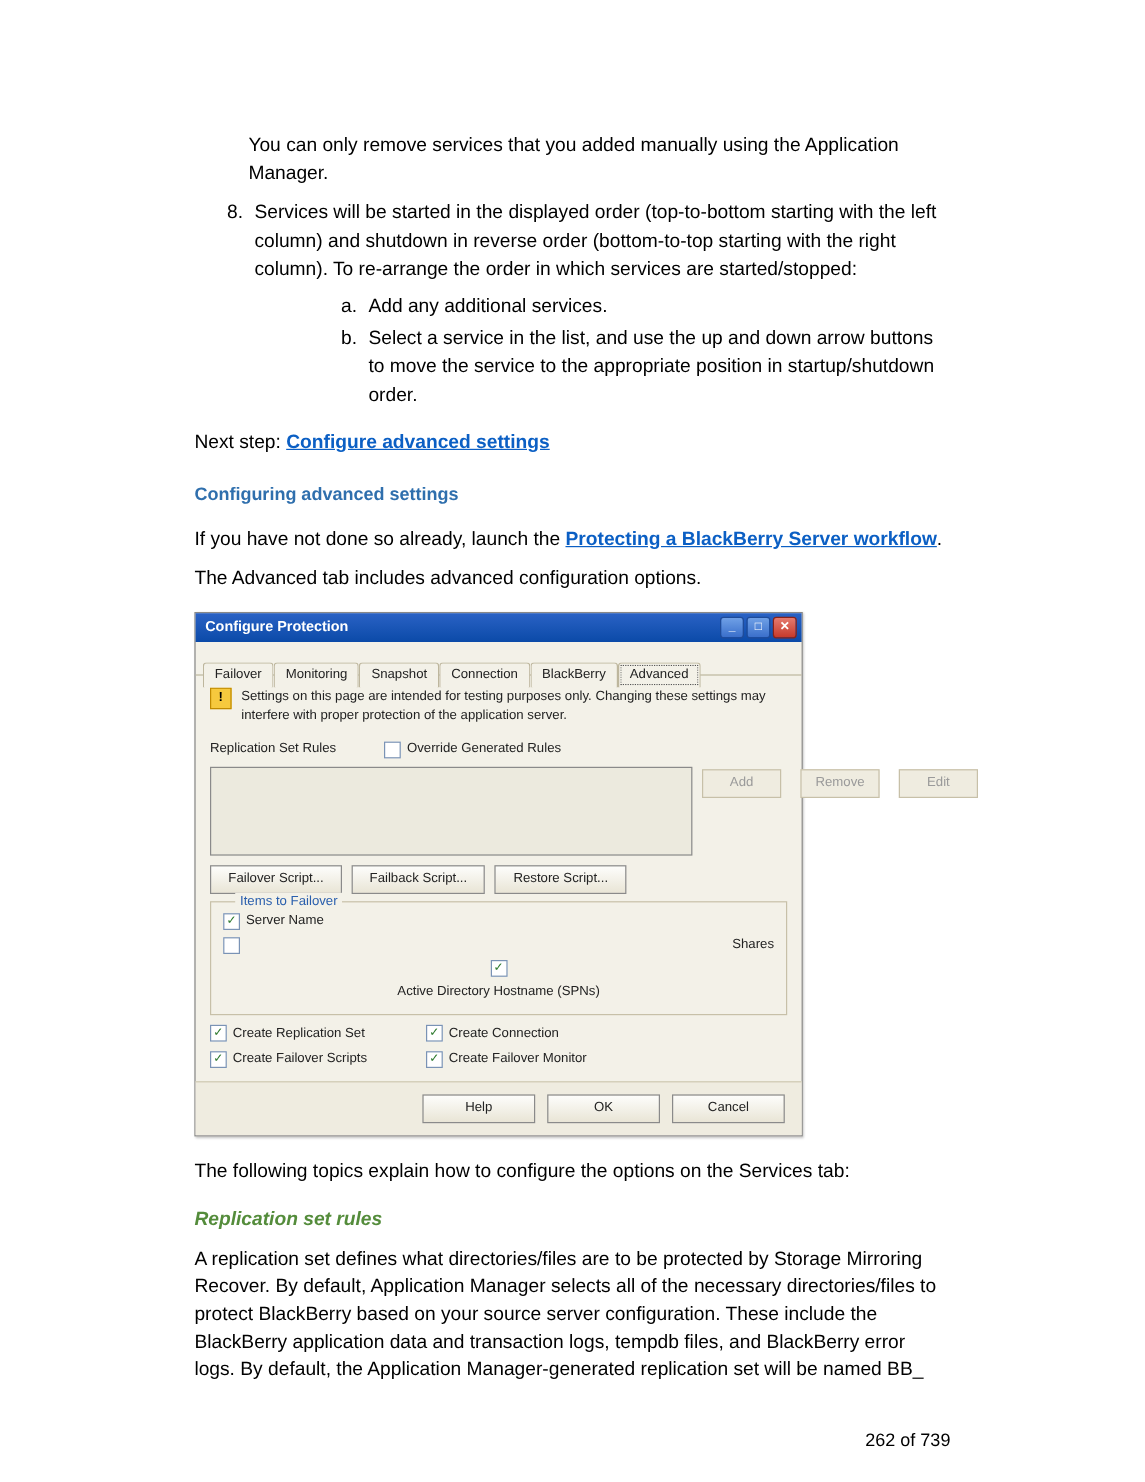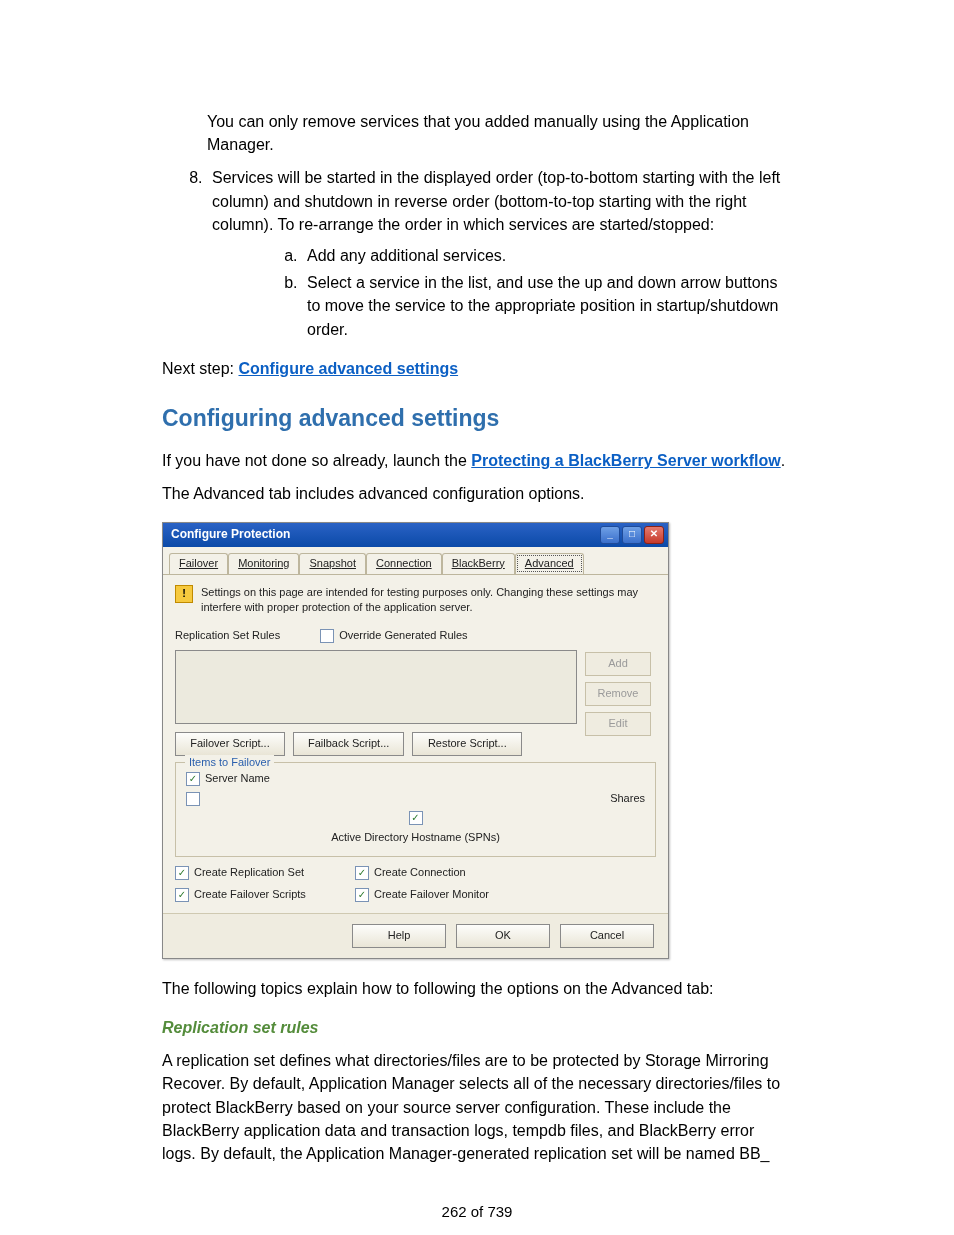"Configuring advanced settings" h2.section { font-size: 23px -> 15px }
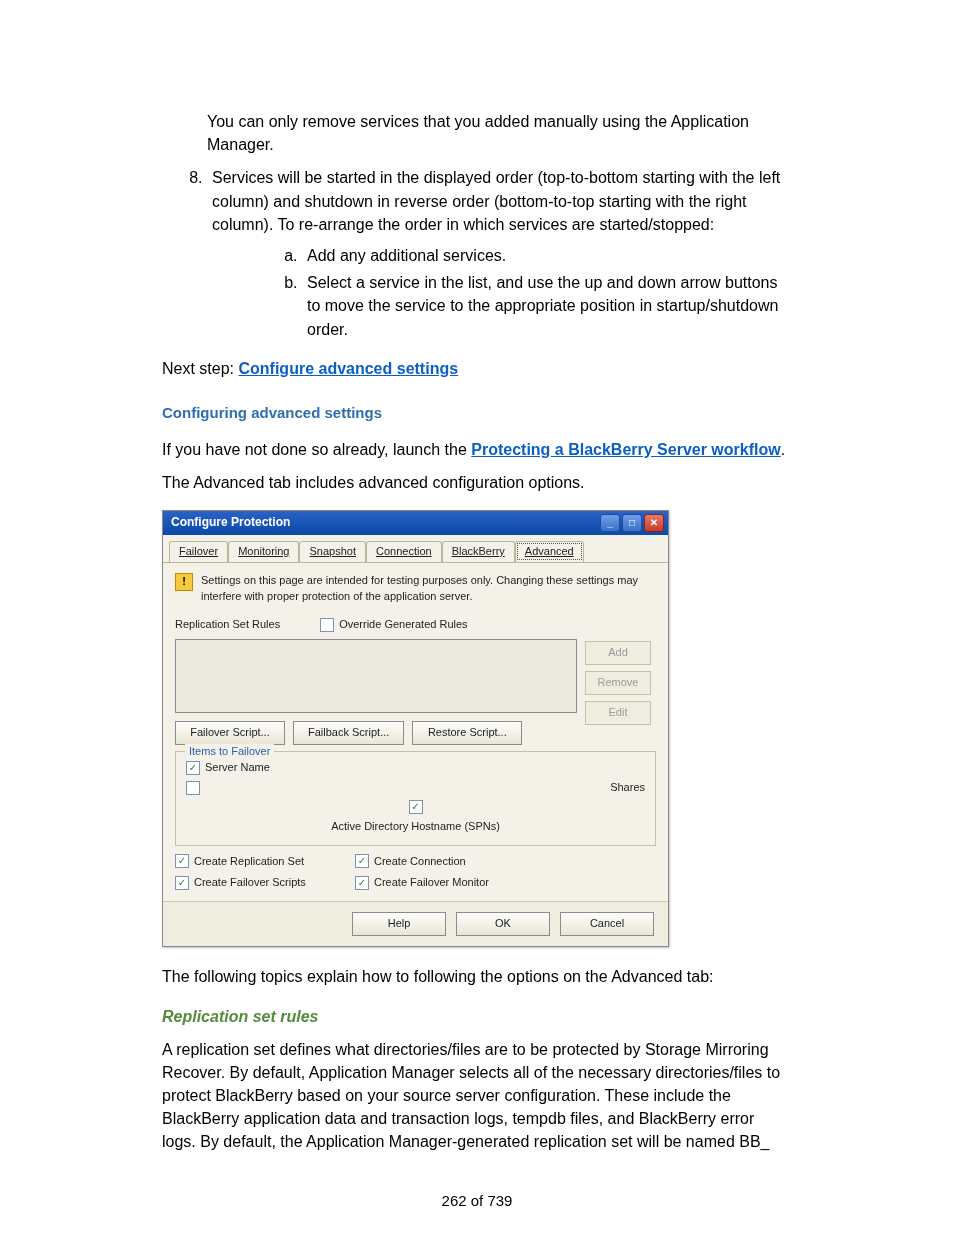"Failover" .tab { text-decoration: underline -> none; top: 0 -> 11px }
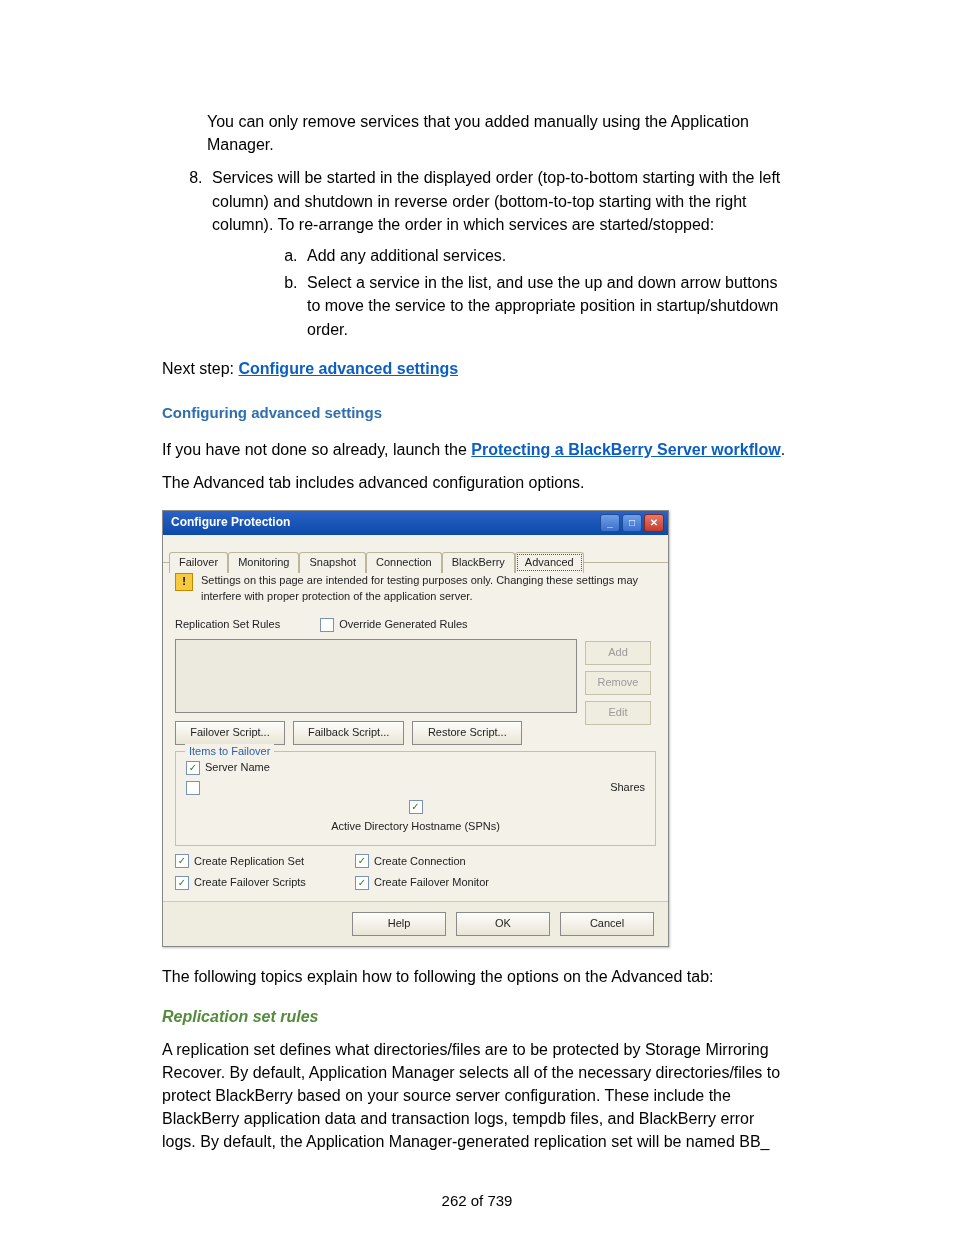"Add" .rightbtns { flex-direction: column -> row; gap: 6px -> 16px }
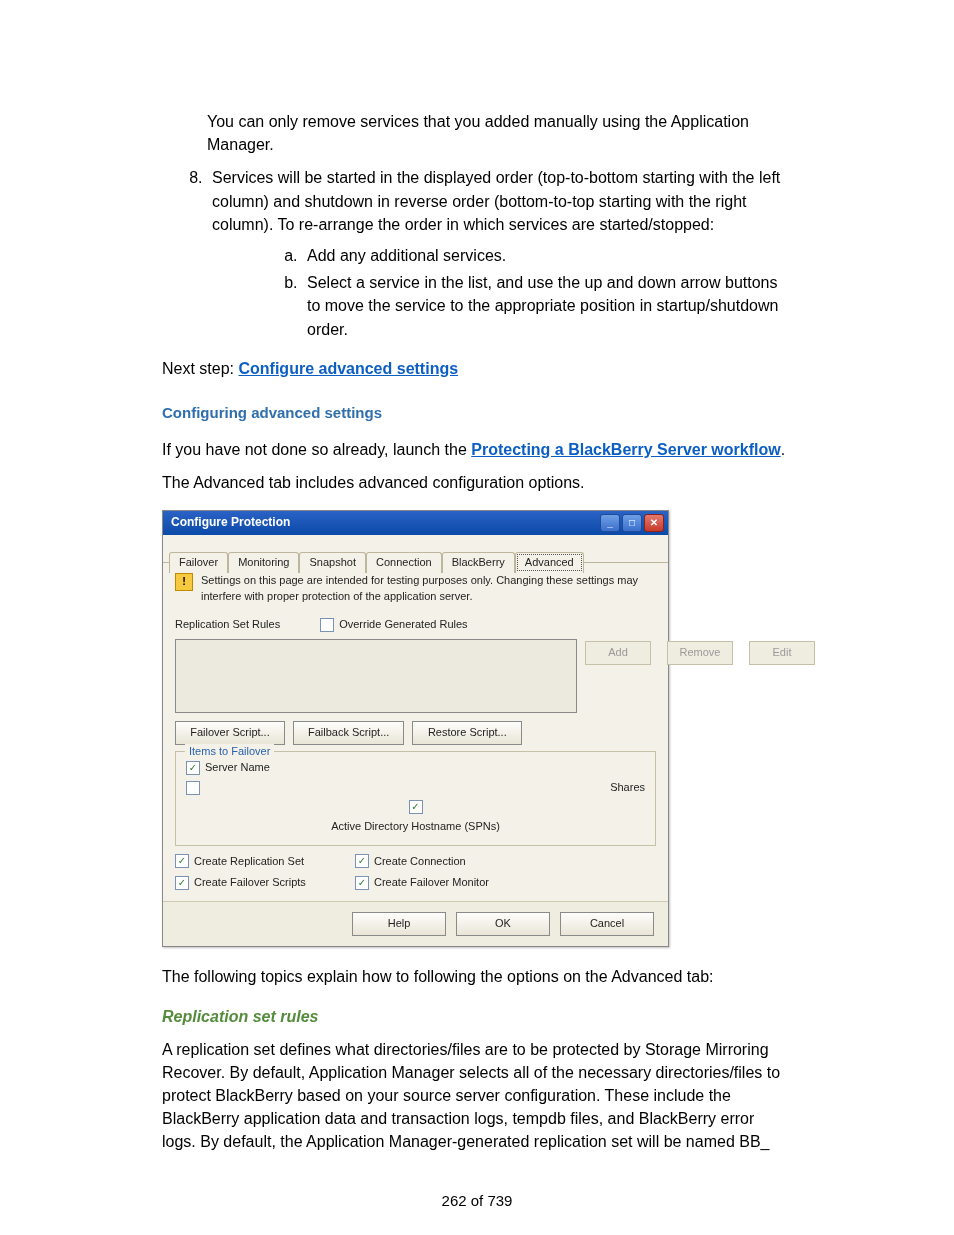"Items to Failover" .grouplegend { left: 9px -> 20px }
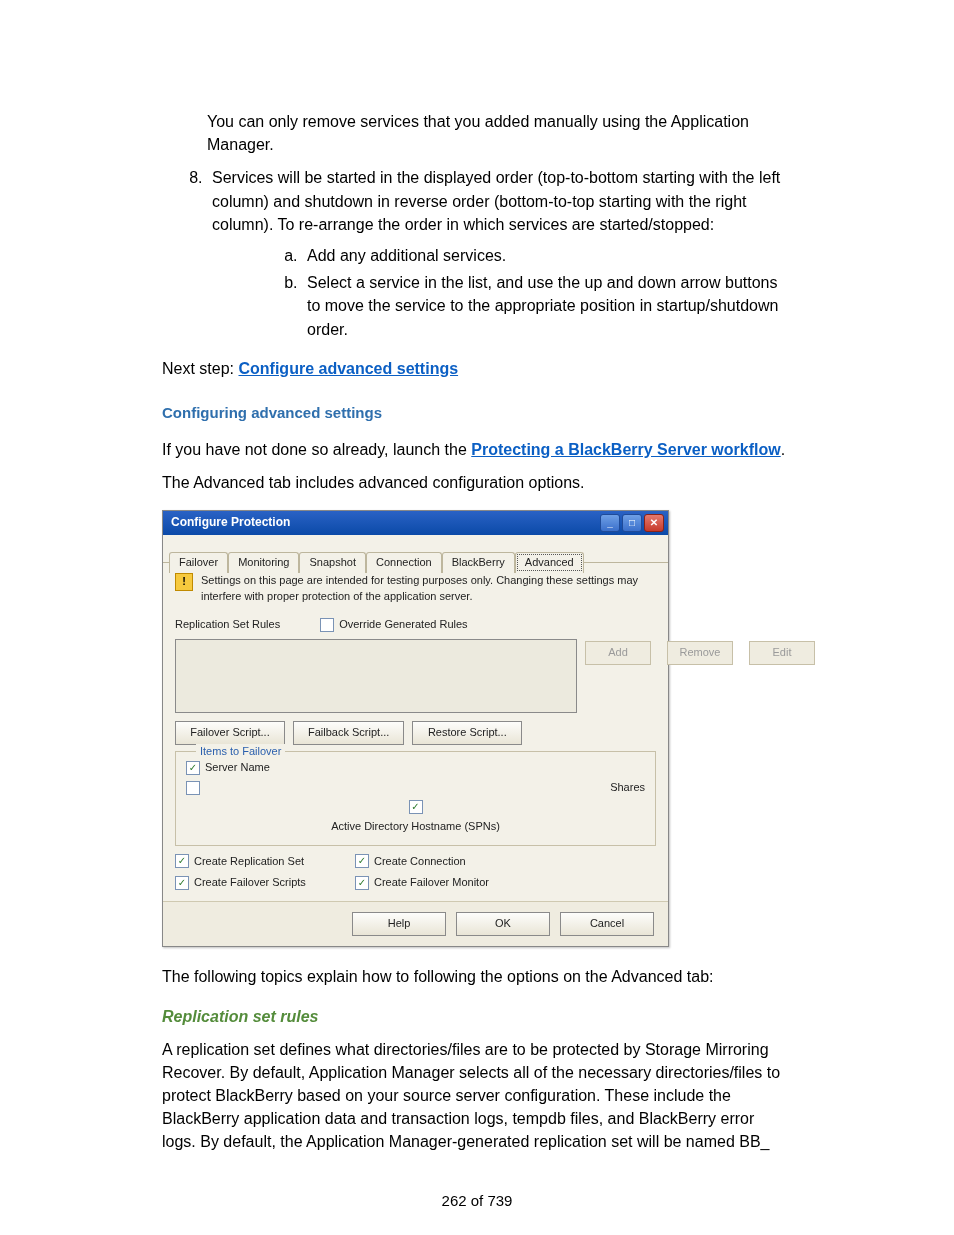"The following topics explain how" p { text: following the options on the Advanced -> configure the options on the Services }
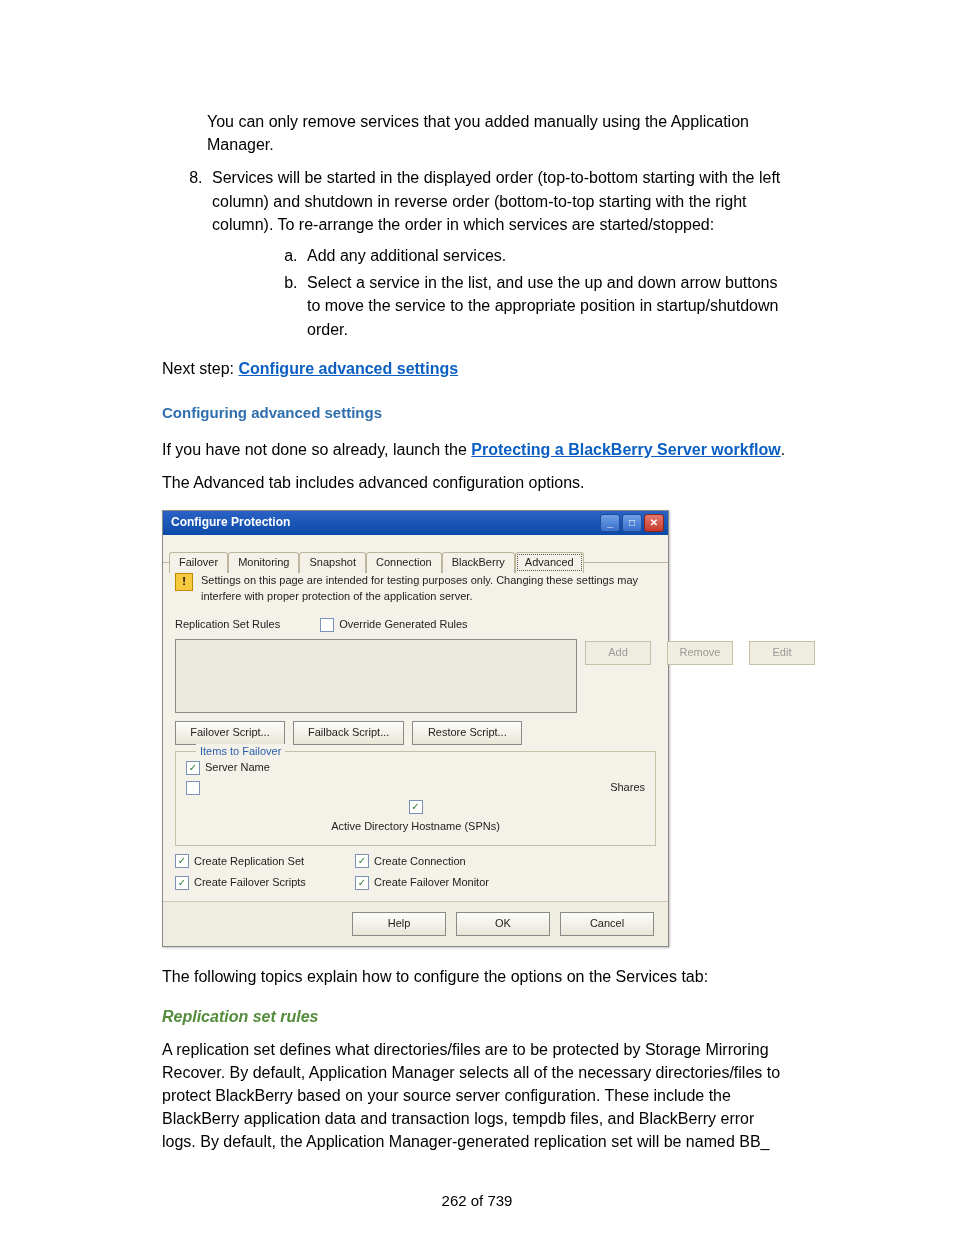"262 of 739" .pagenum { text-align: center -> right }
